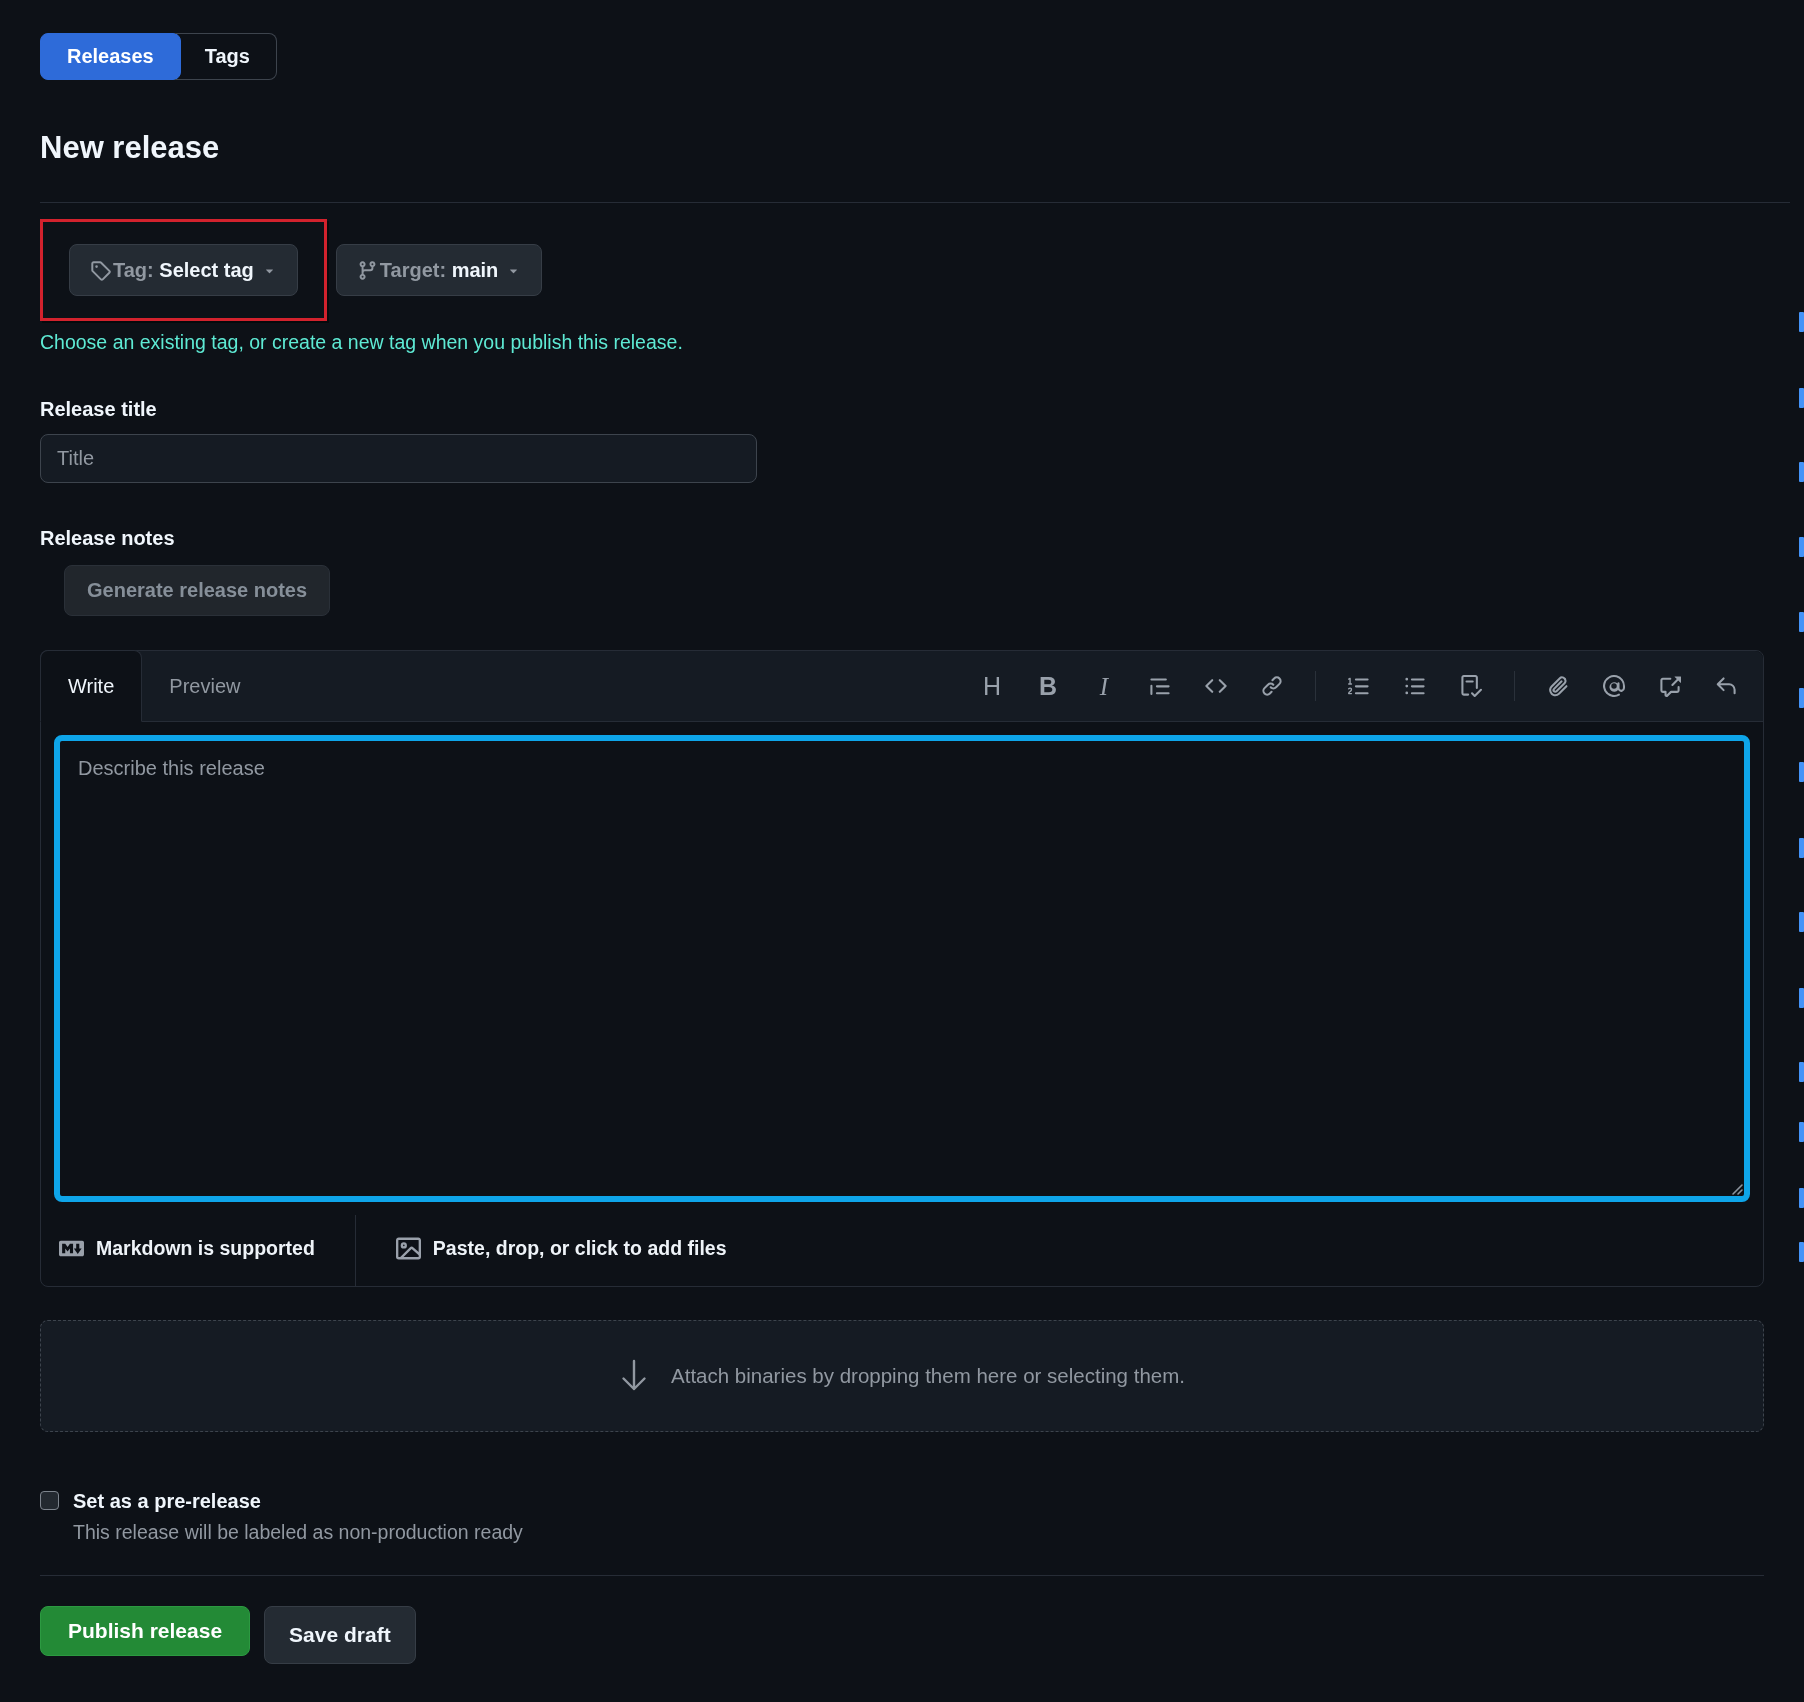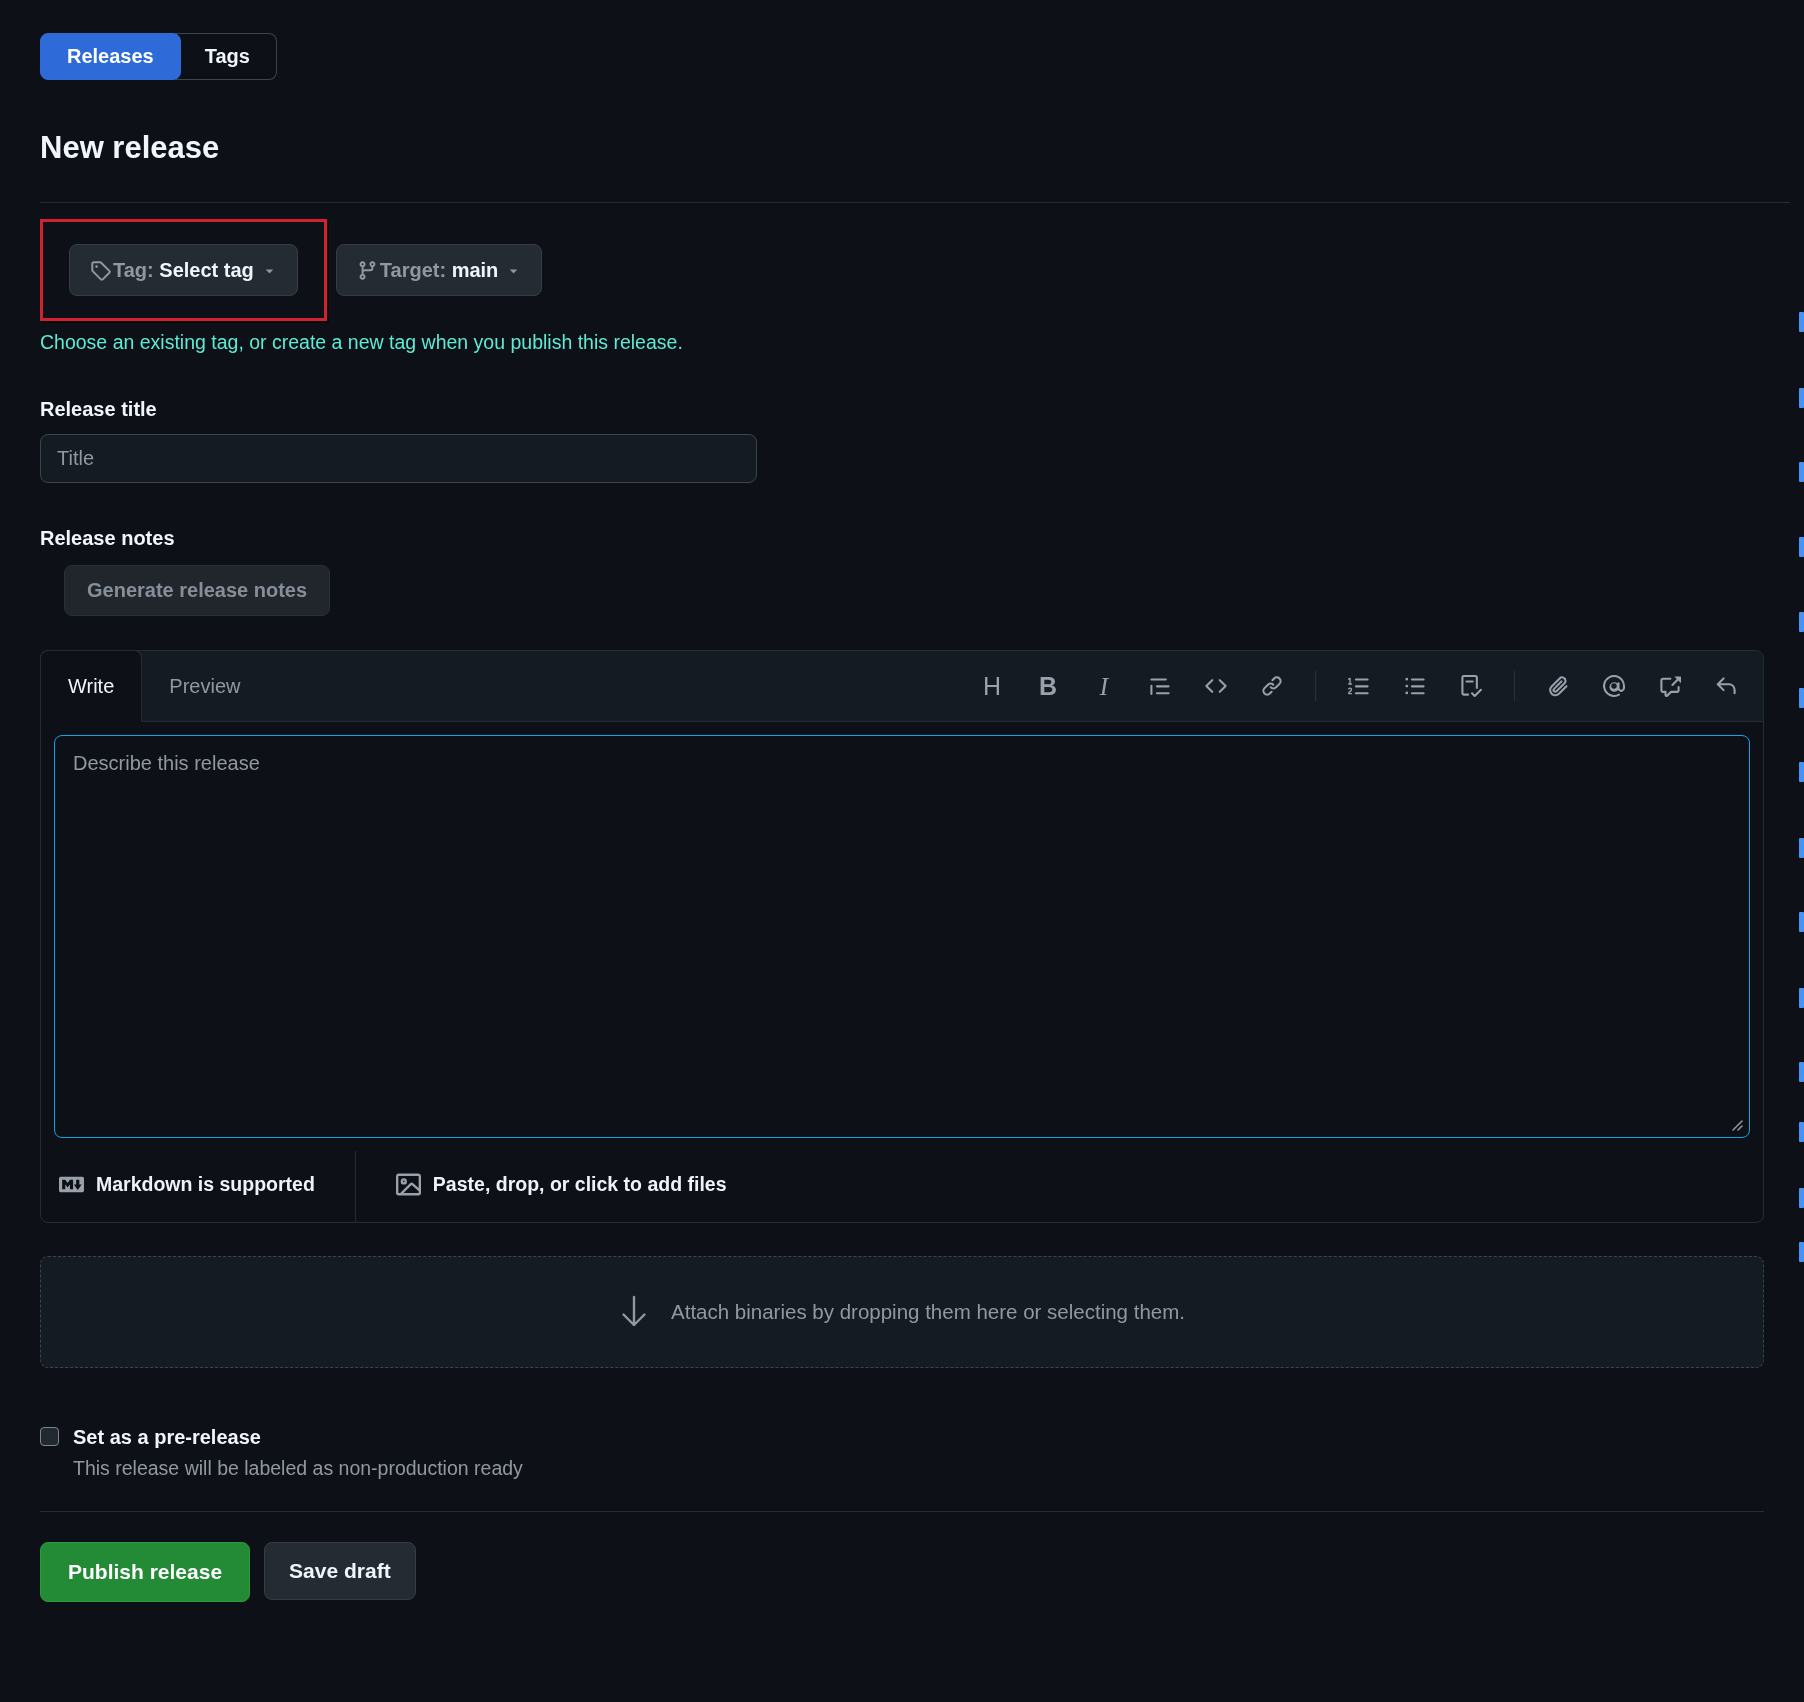"Describe this release" .editor-textarea { border: 1px solid #0ea5e9 -> 6px solid #0ea5e9; height: 403px -> 467px }
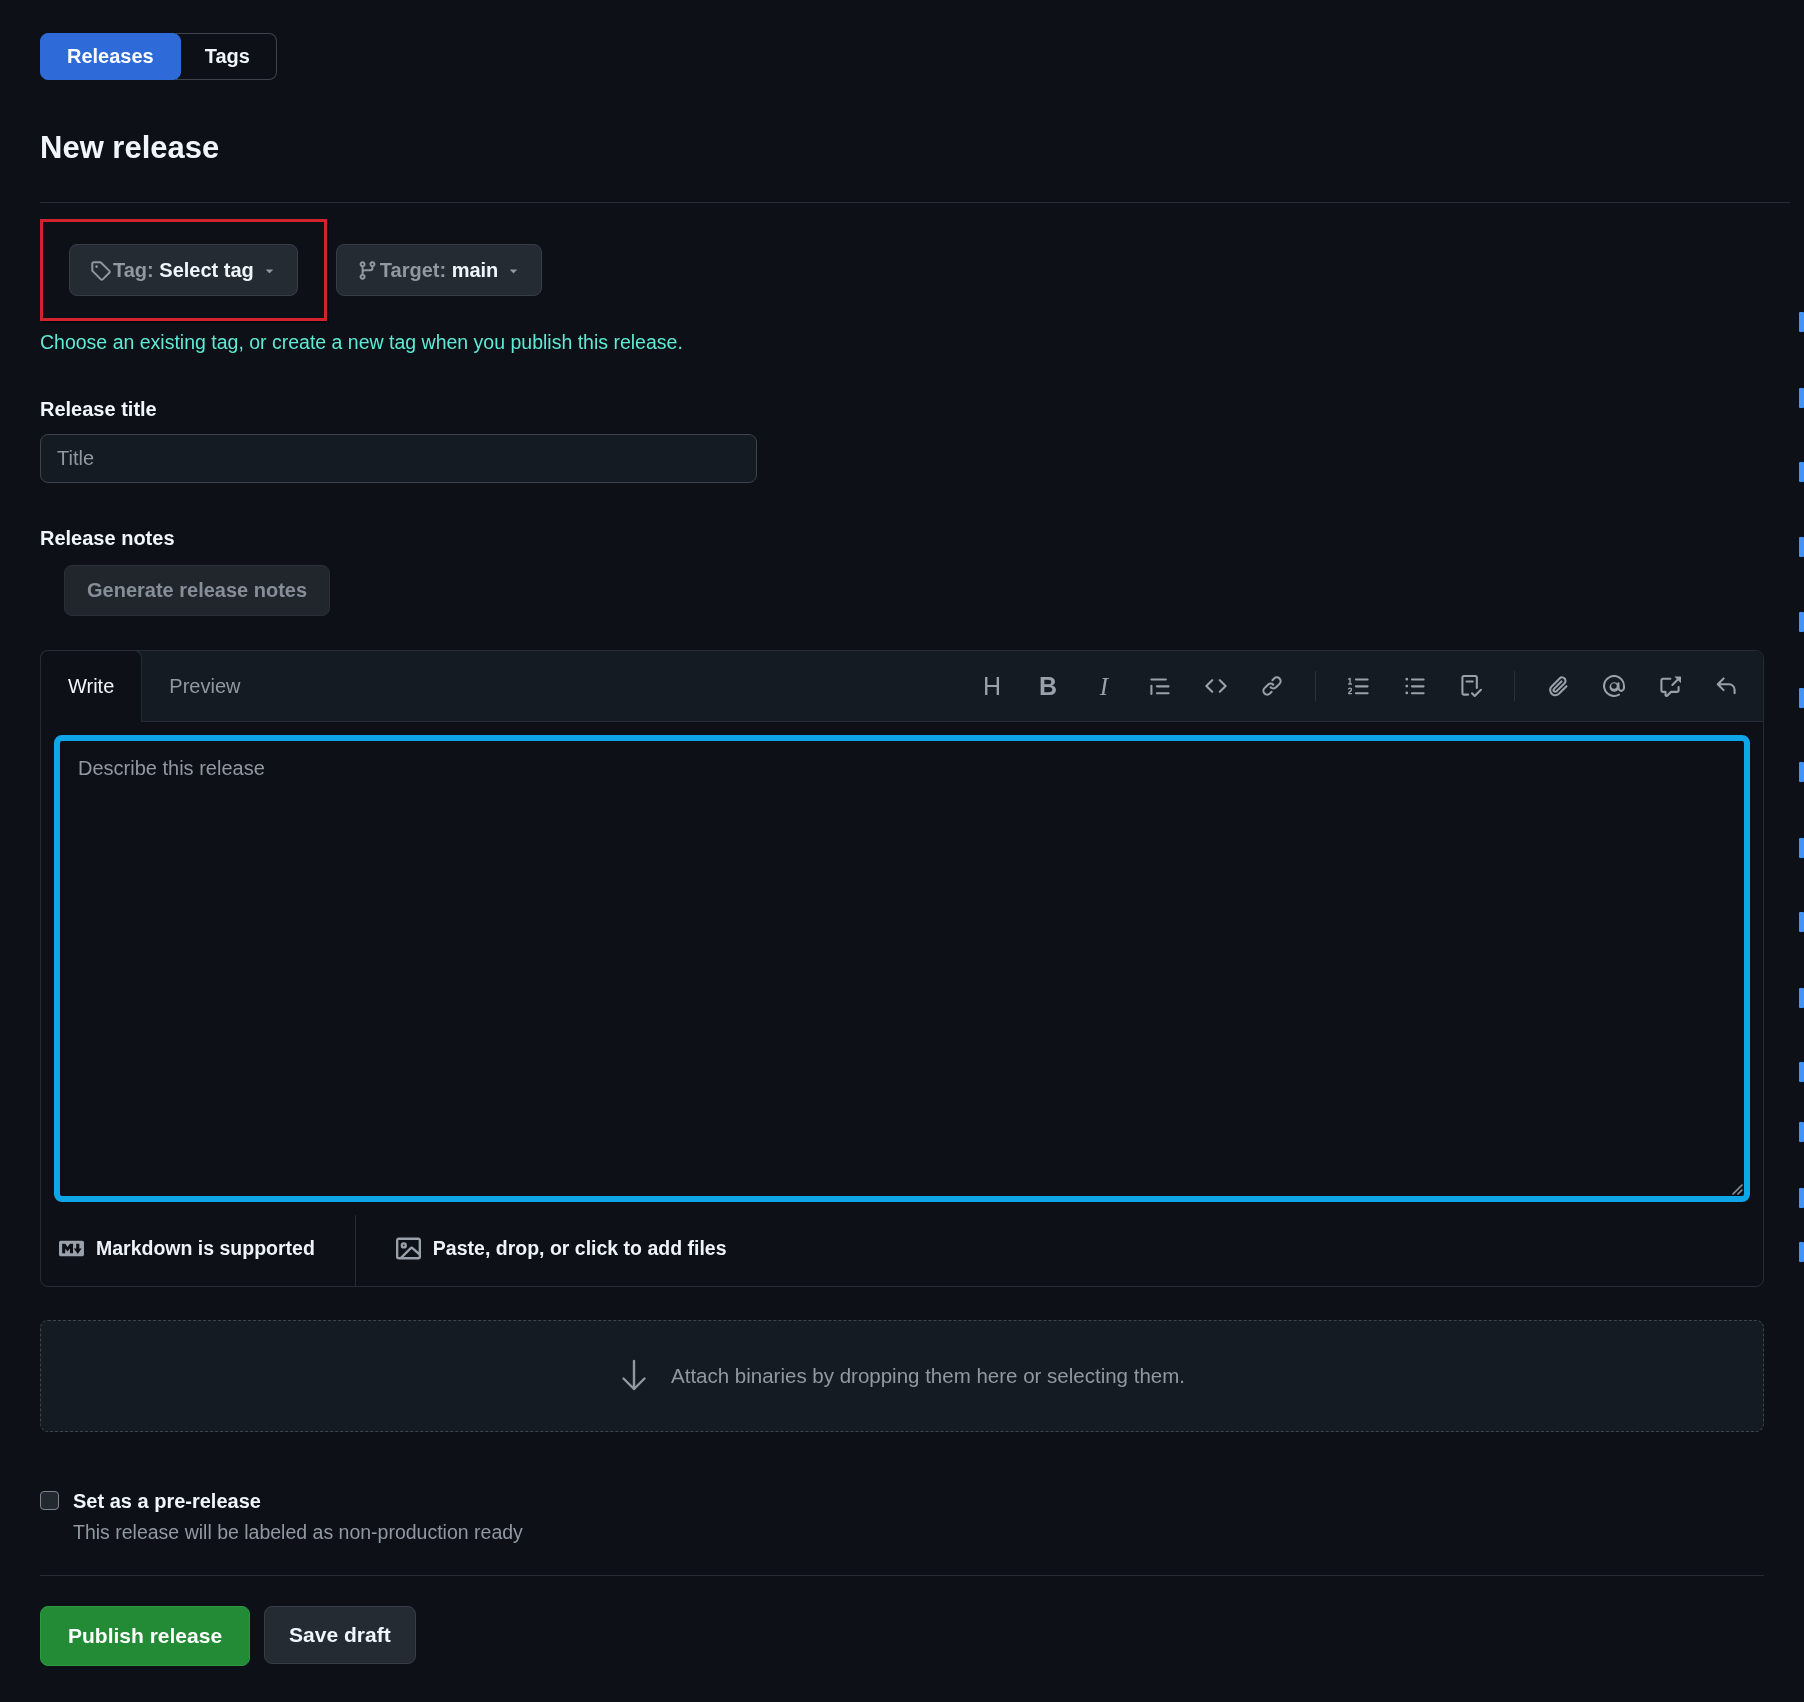"Publish release" .btn-primary { height: 60px -> 50px }
